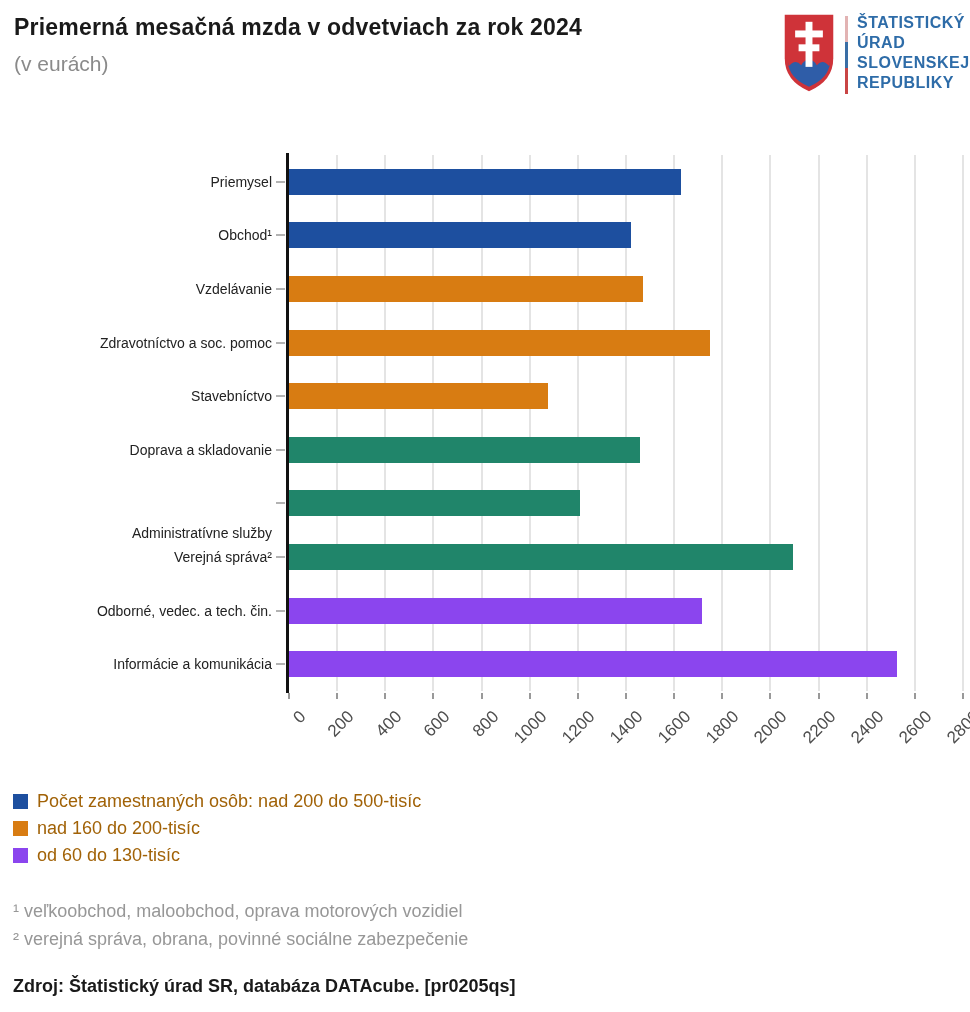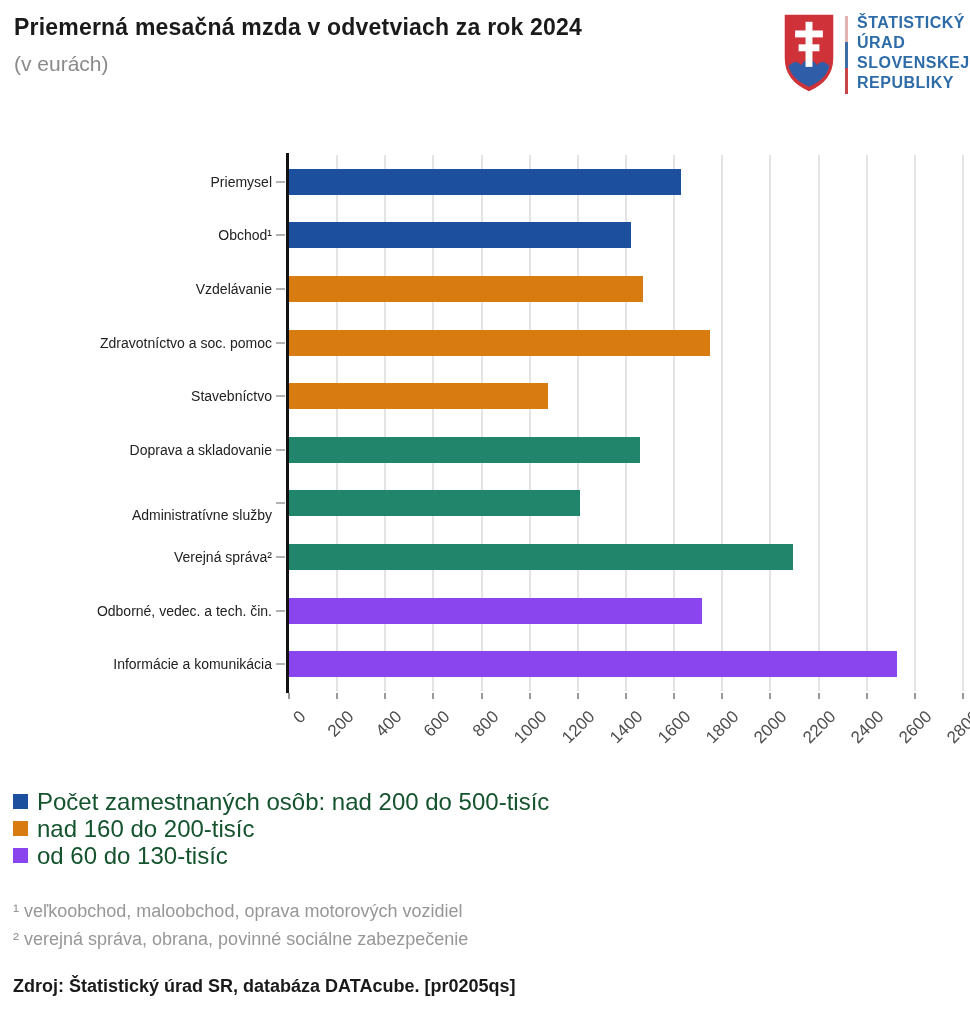"Administratívne služby" div.cat-label { top: 515px -> 533px }
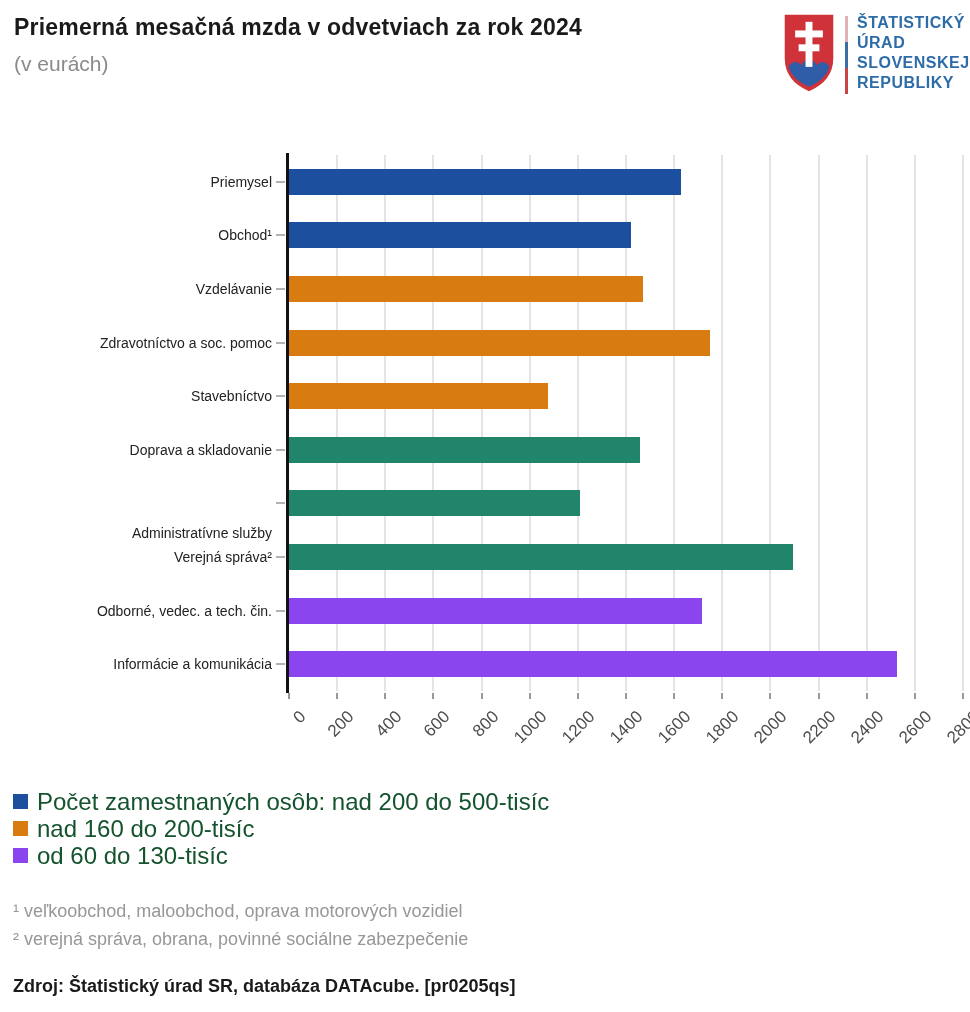"Počet zamestnaných osôb: nad 200" .legend-label { color: #14532d -> #a16207; font-size: 24px -> 18px }
